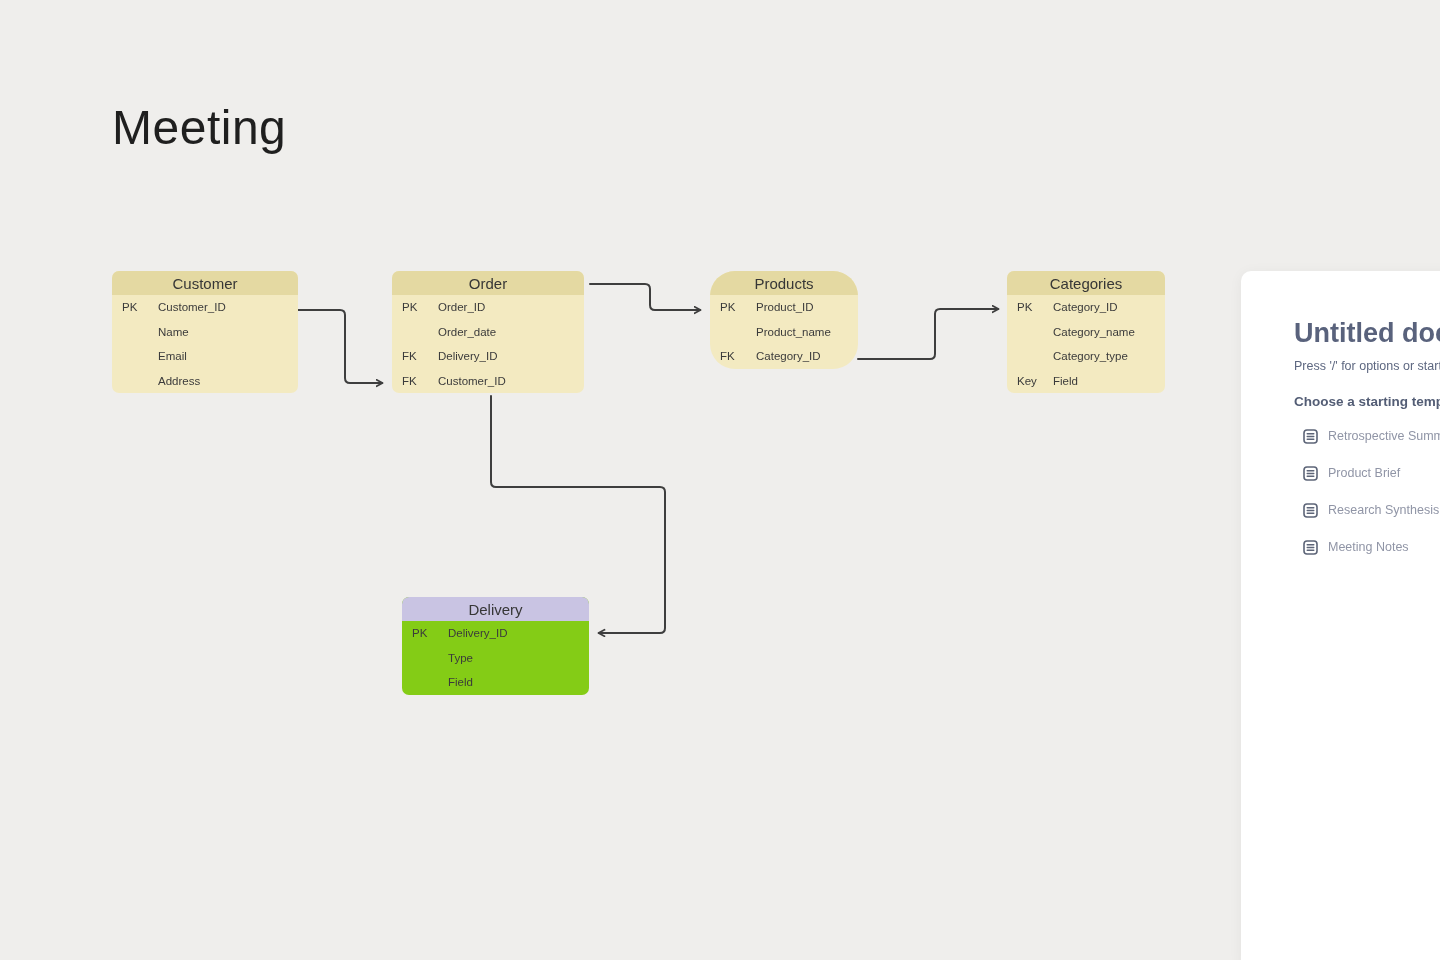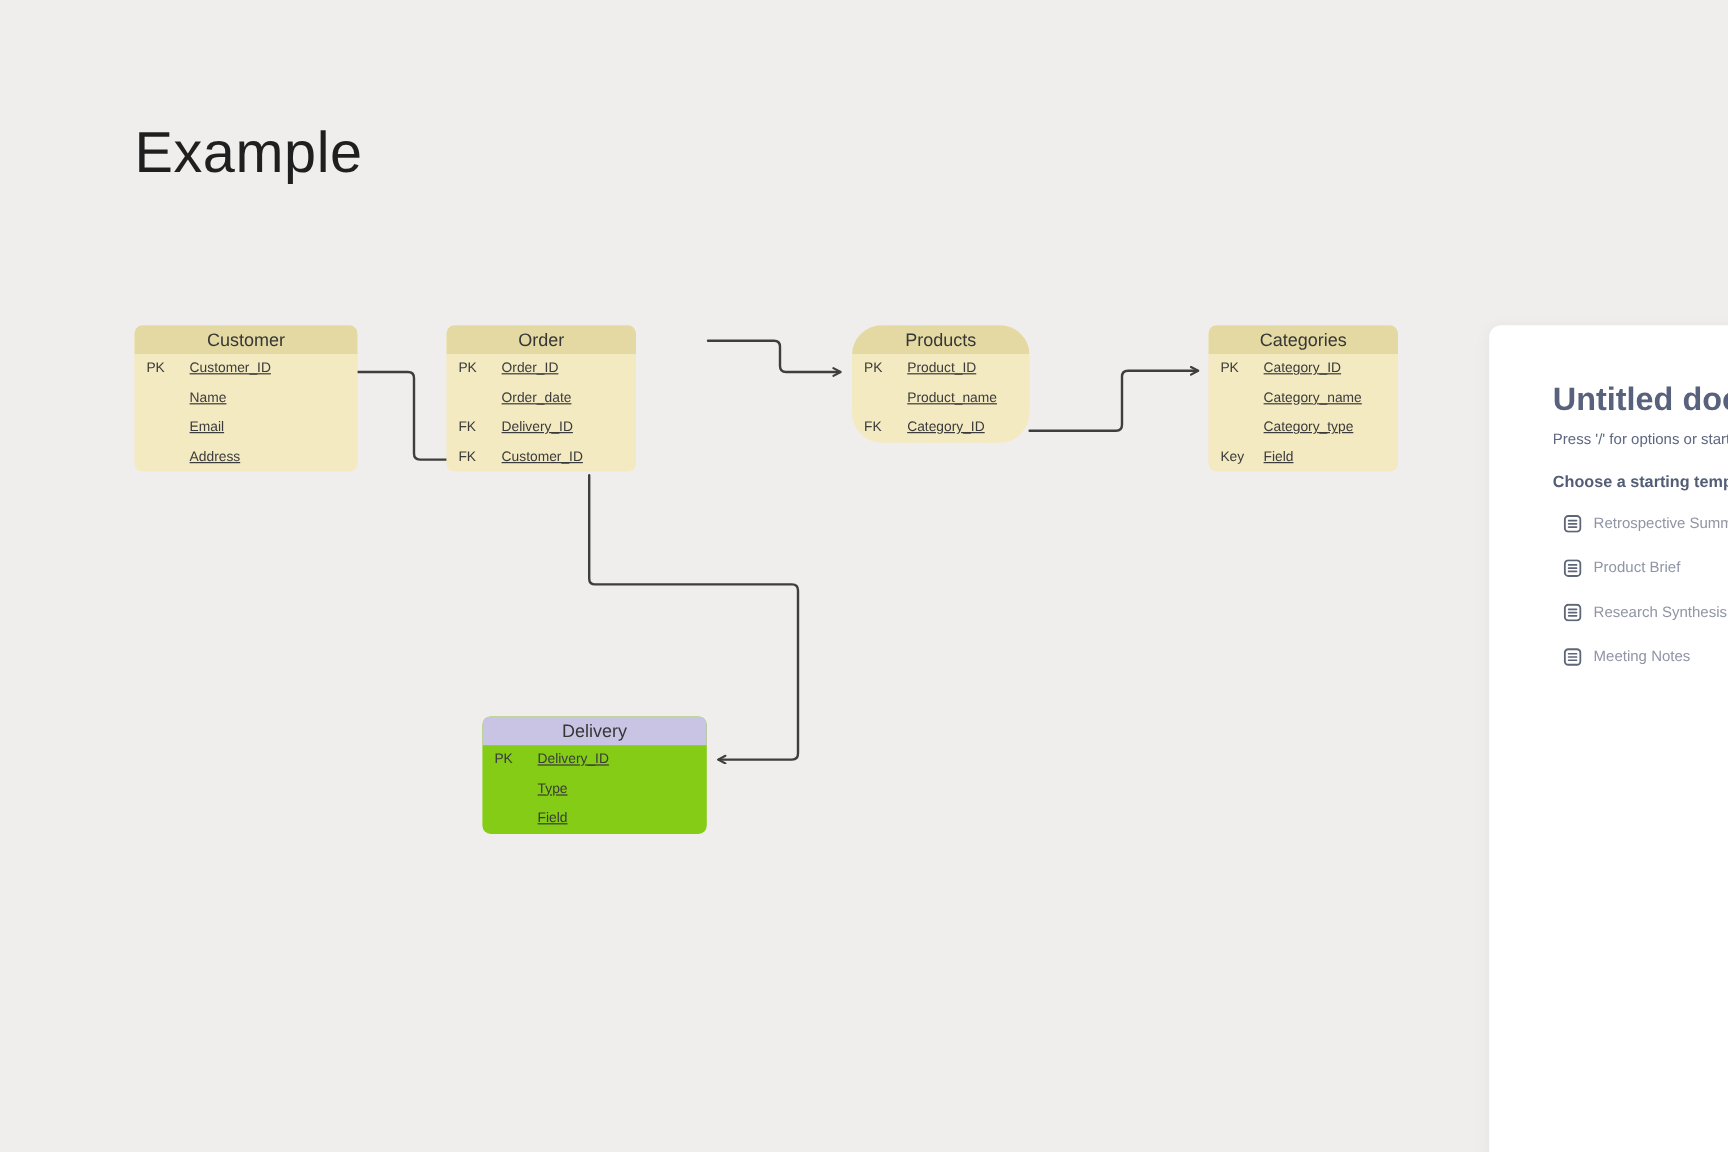"Example" div.canvas-title { text: Example -> Meeting }
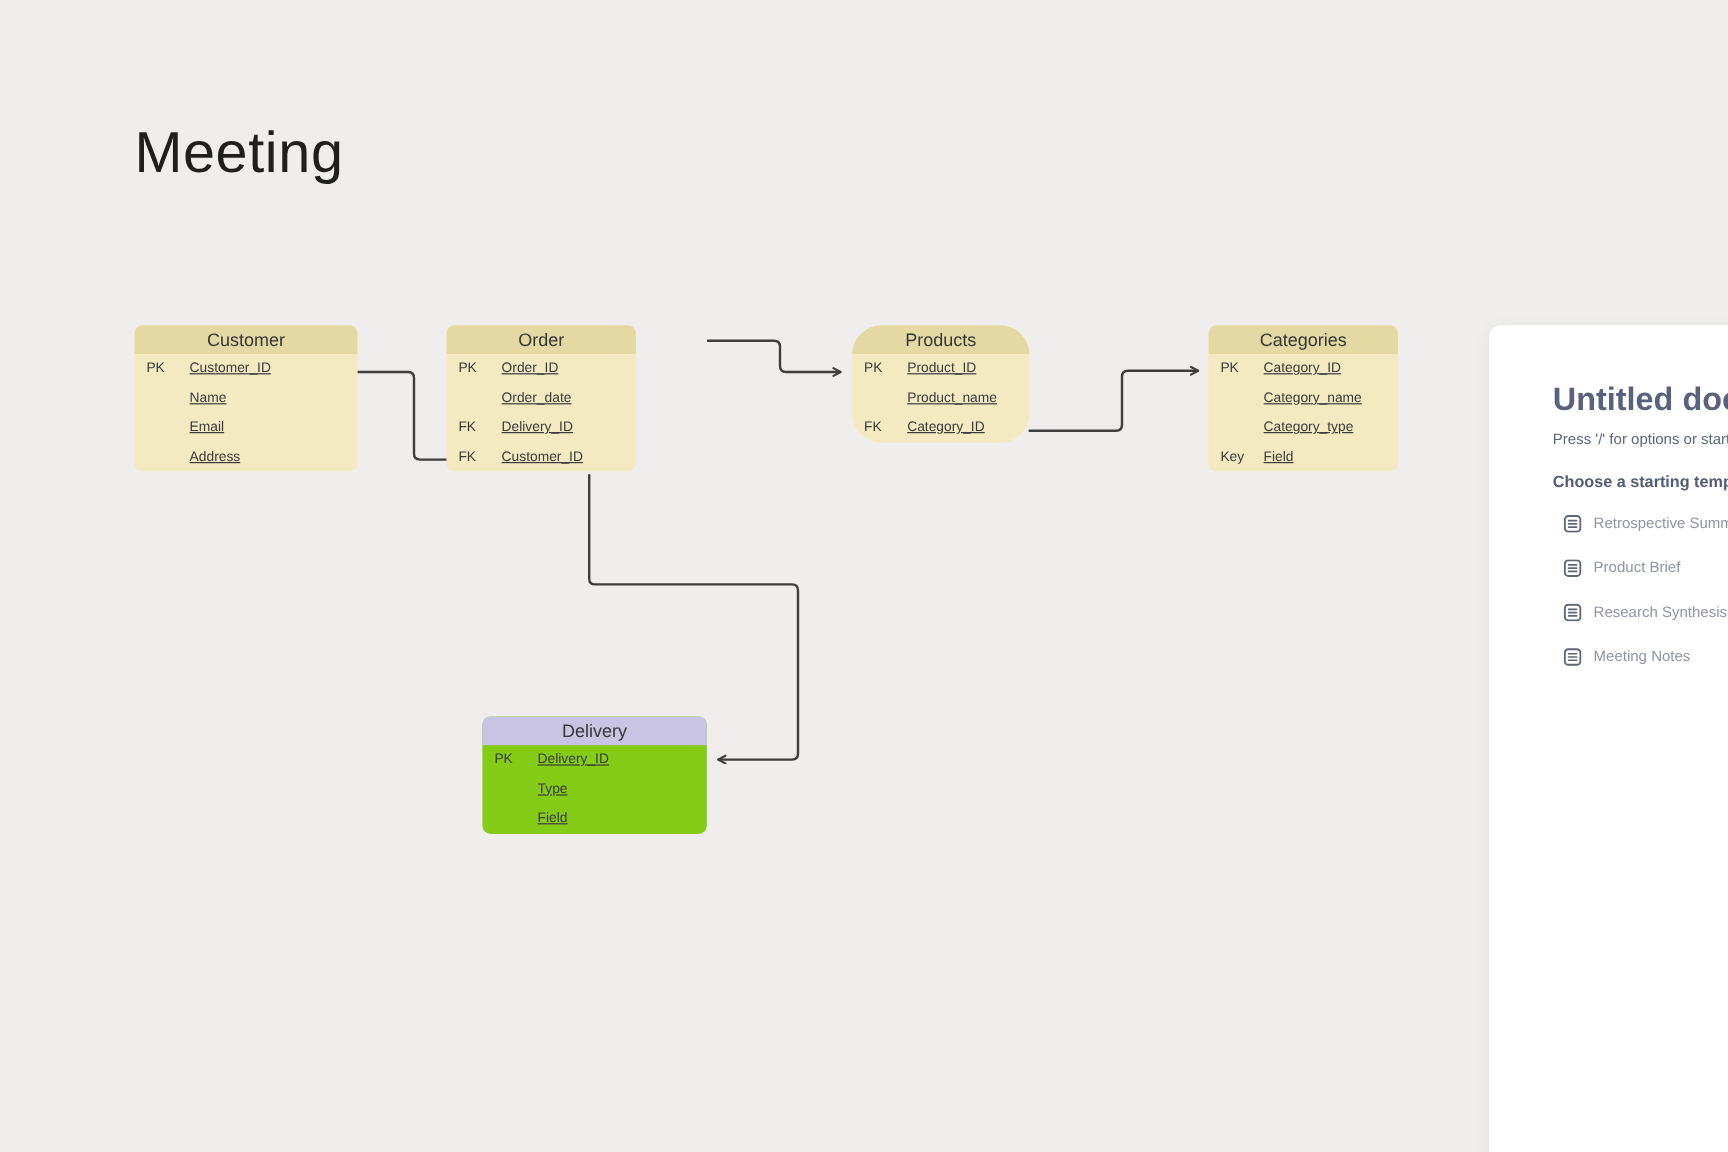"Order" #t-order { left: 372px -> 392px; width: 158px -> 192px }
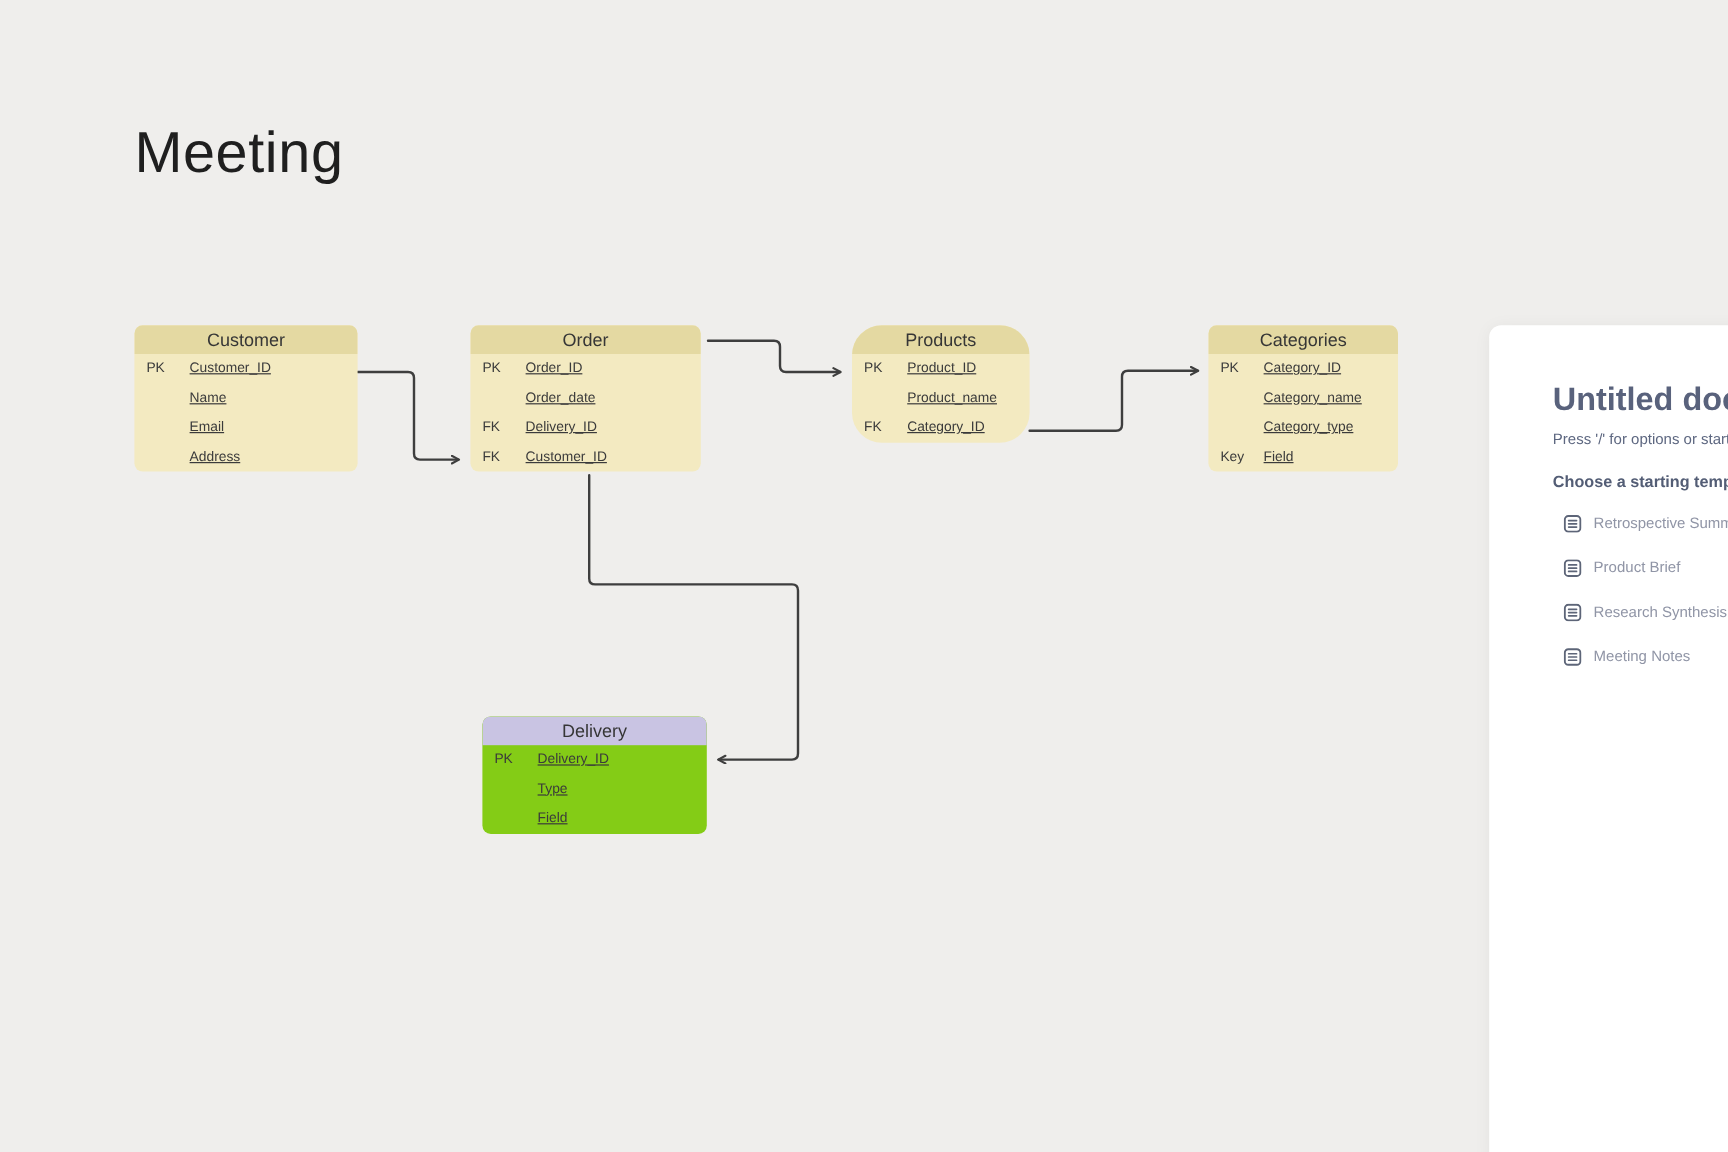"Customer_ID" .etable .efield { text-decoration: underline -> none }
